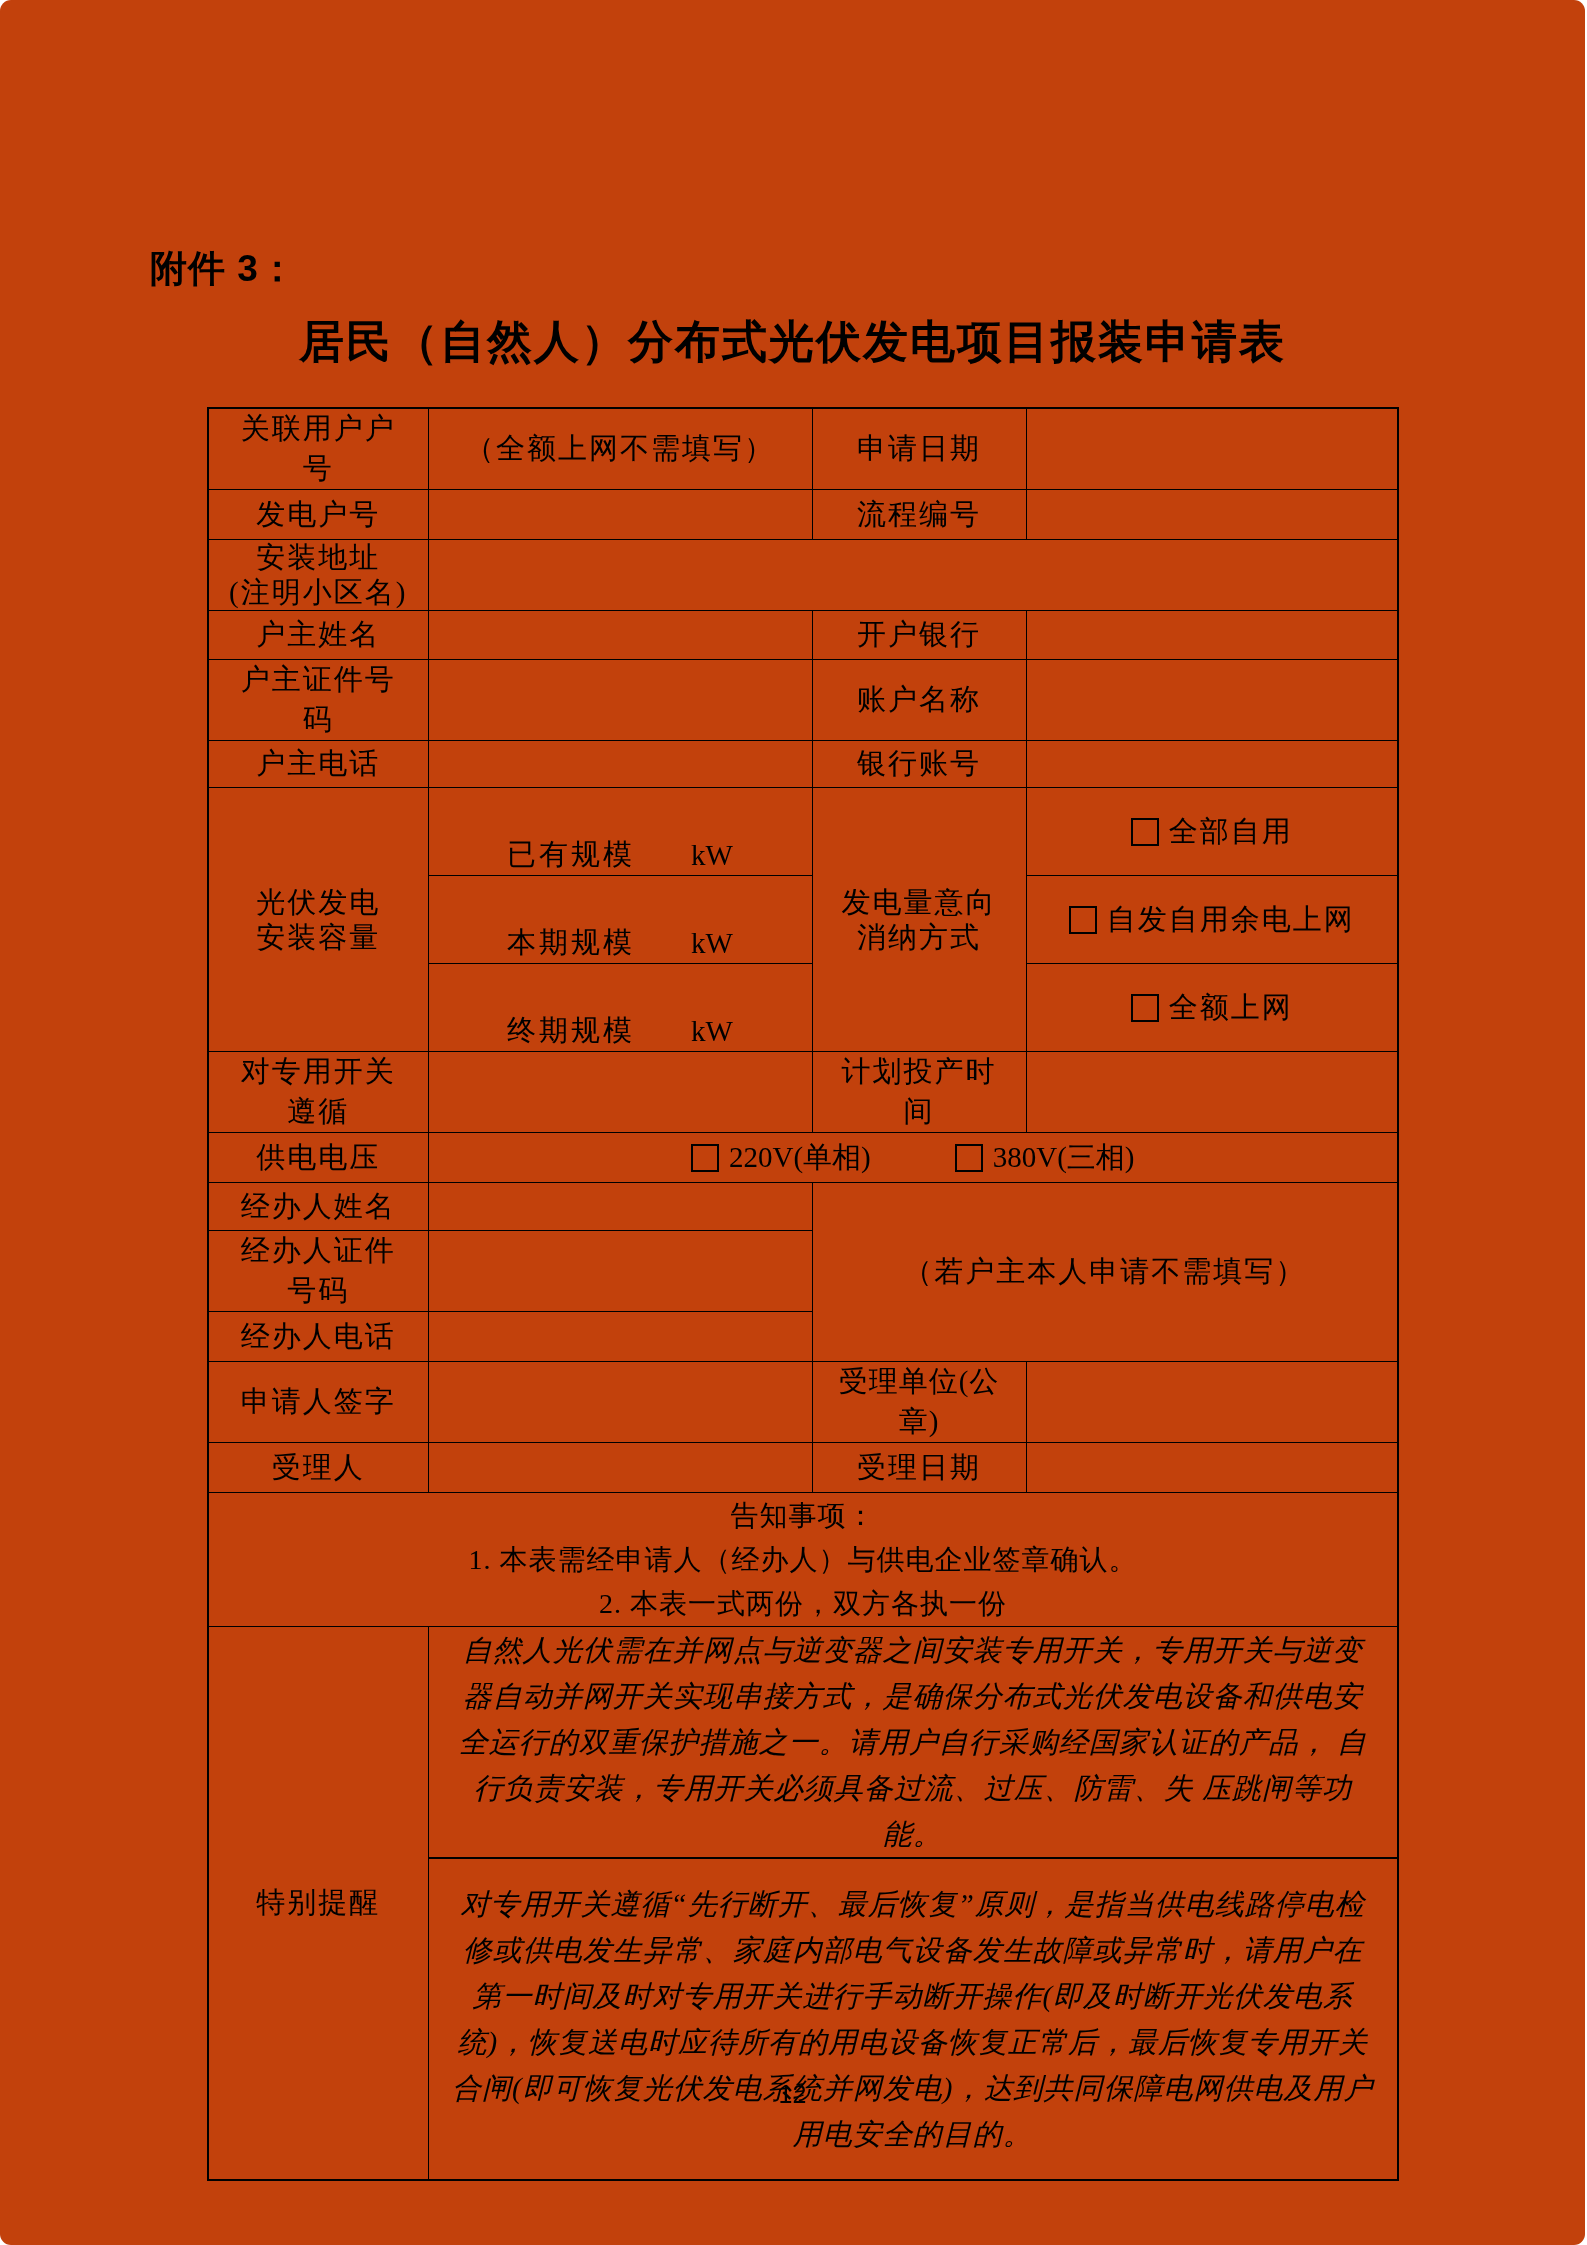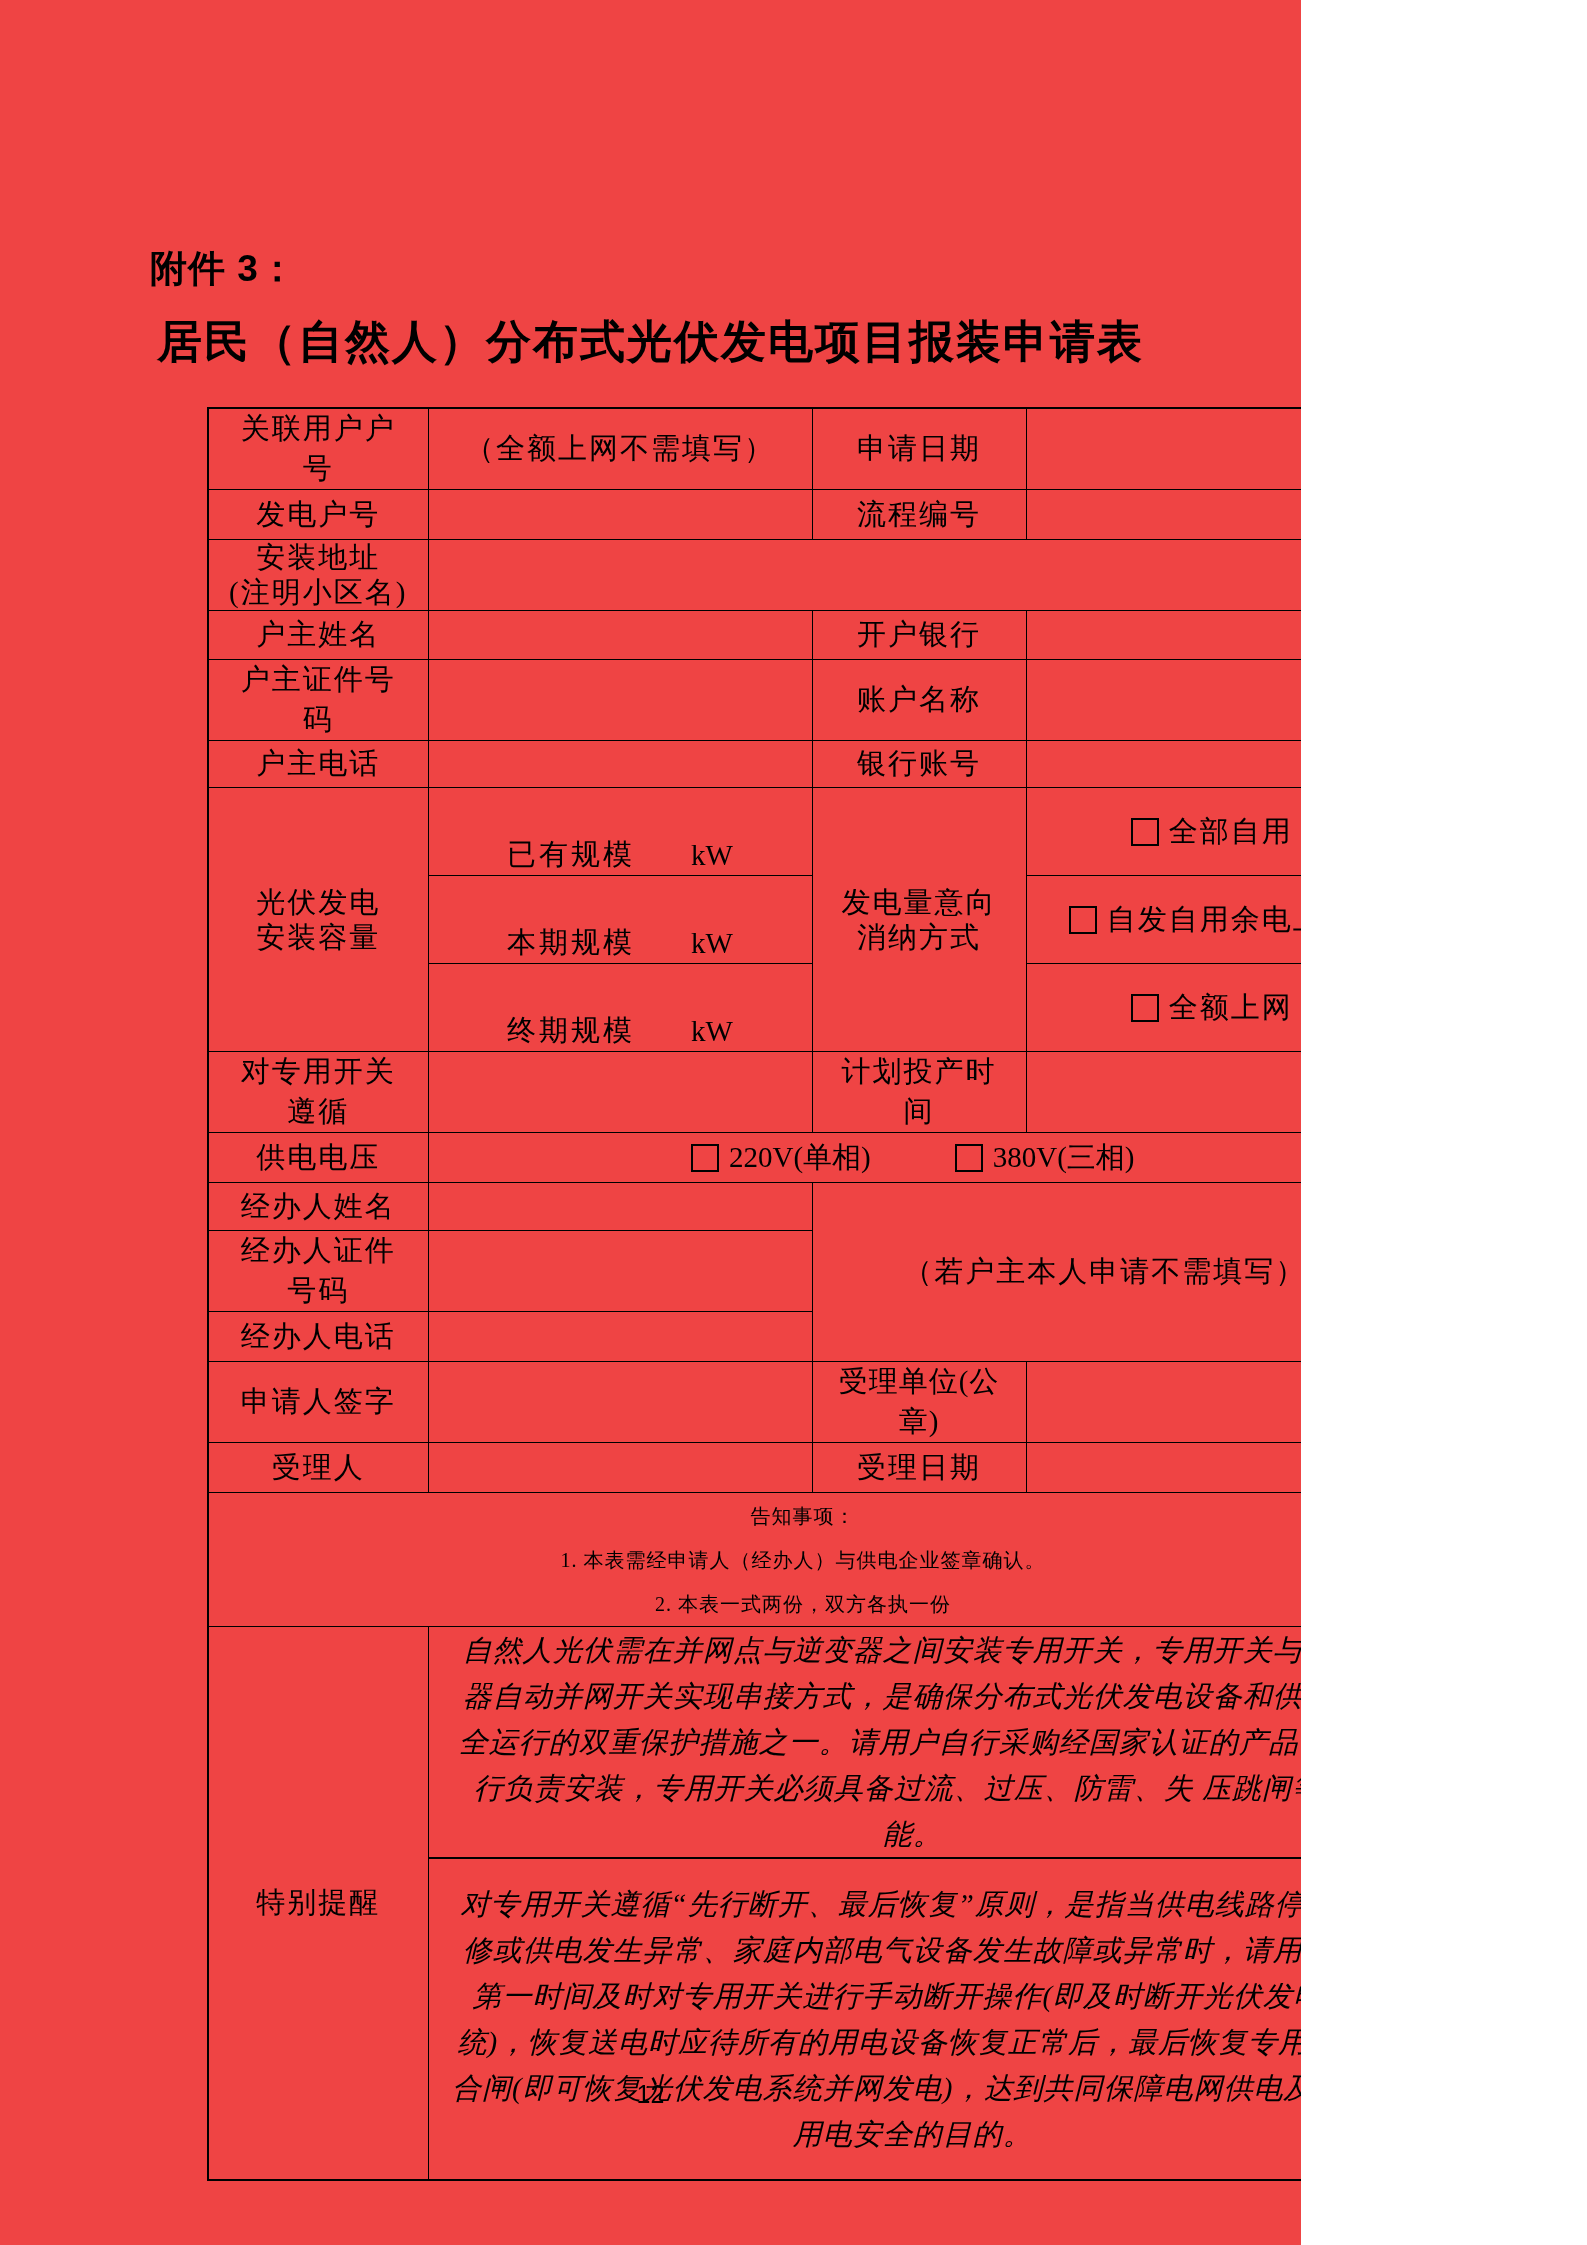"附件 3：" .page { background: #ef4444 -> #c2410c; border-radius: none -> 11px; width: 1301px -> 1585px }
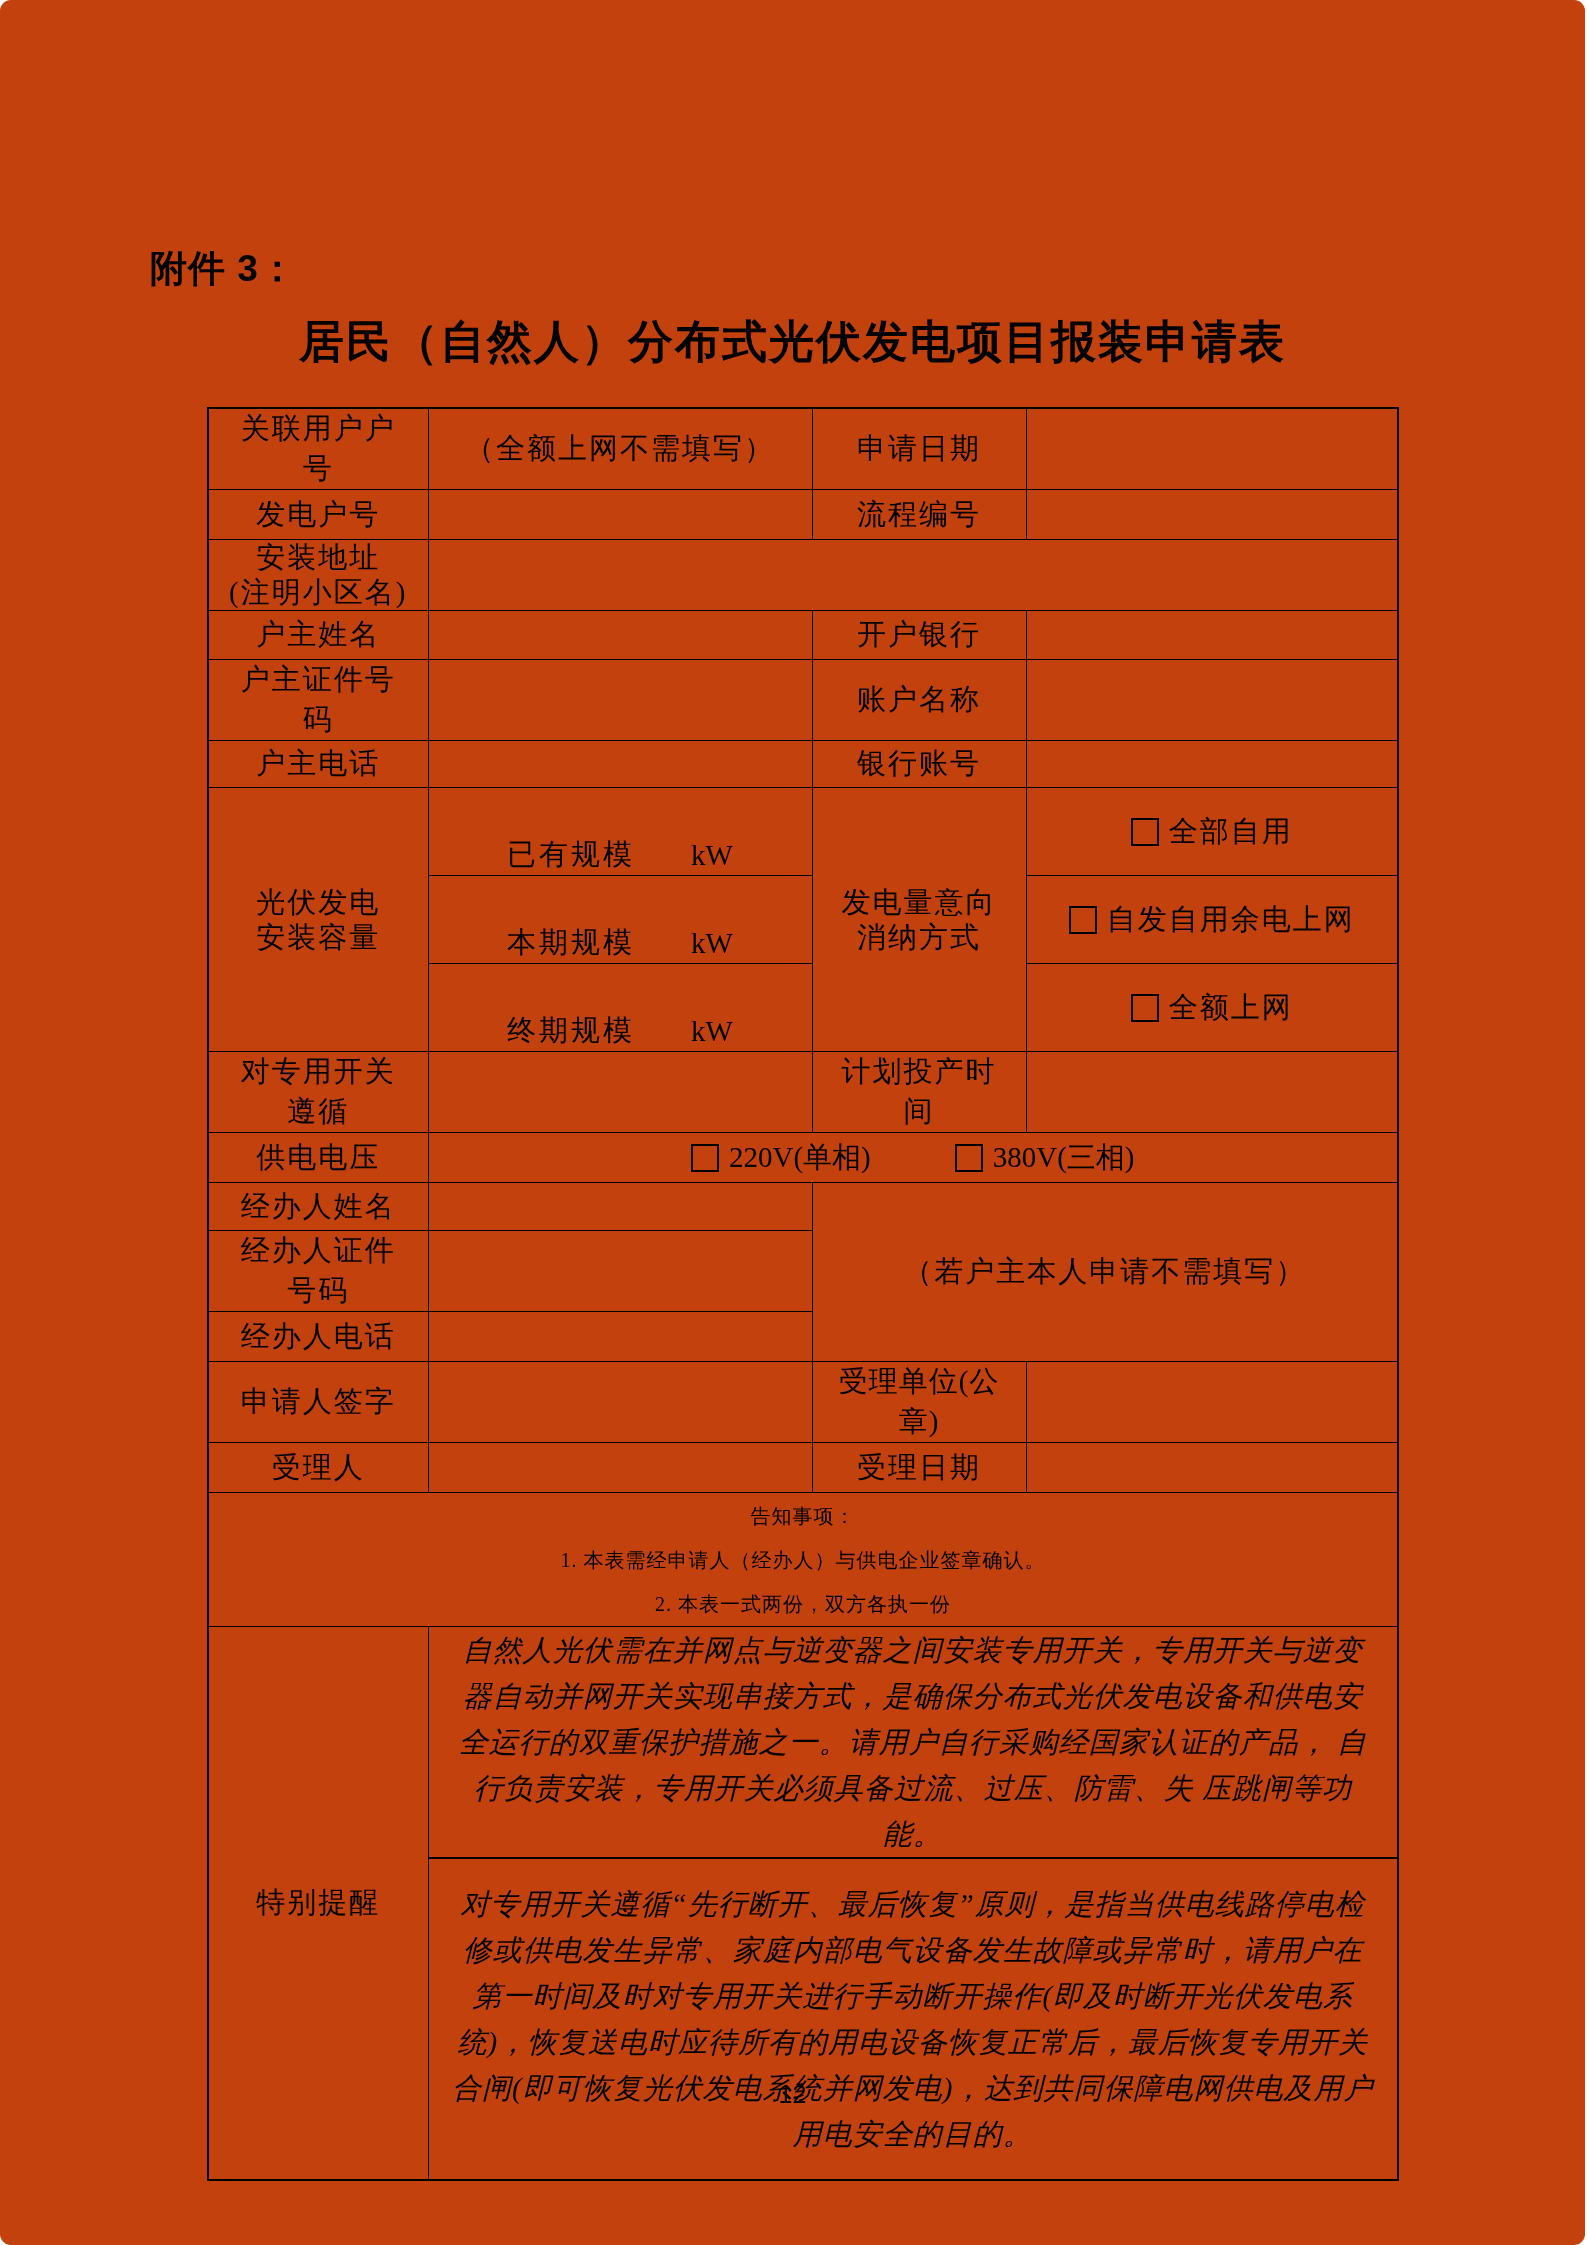"告知事项：" .notice-cell .line { font-size: 20px -> 28px }
